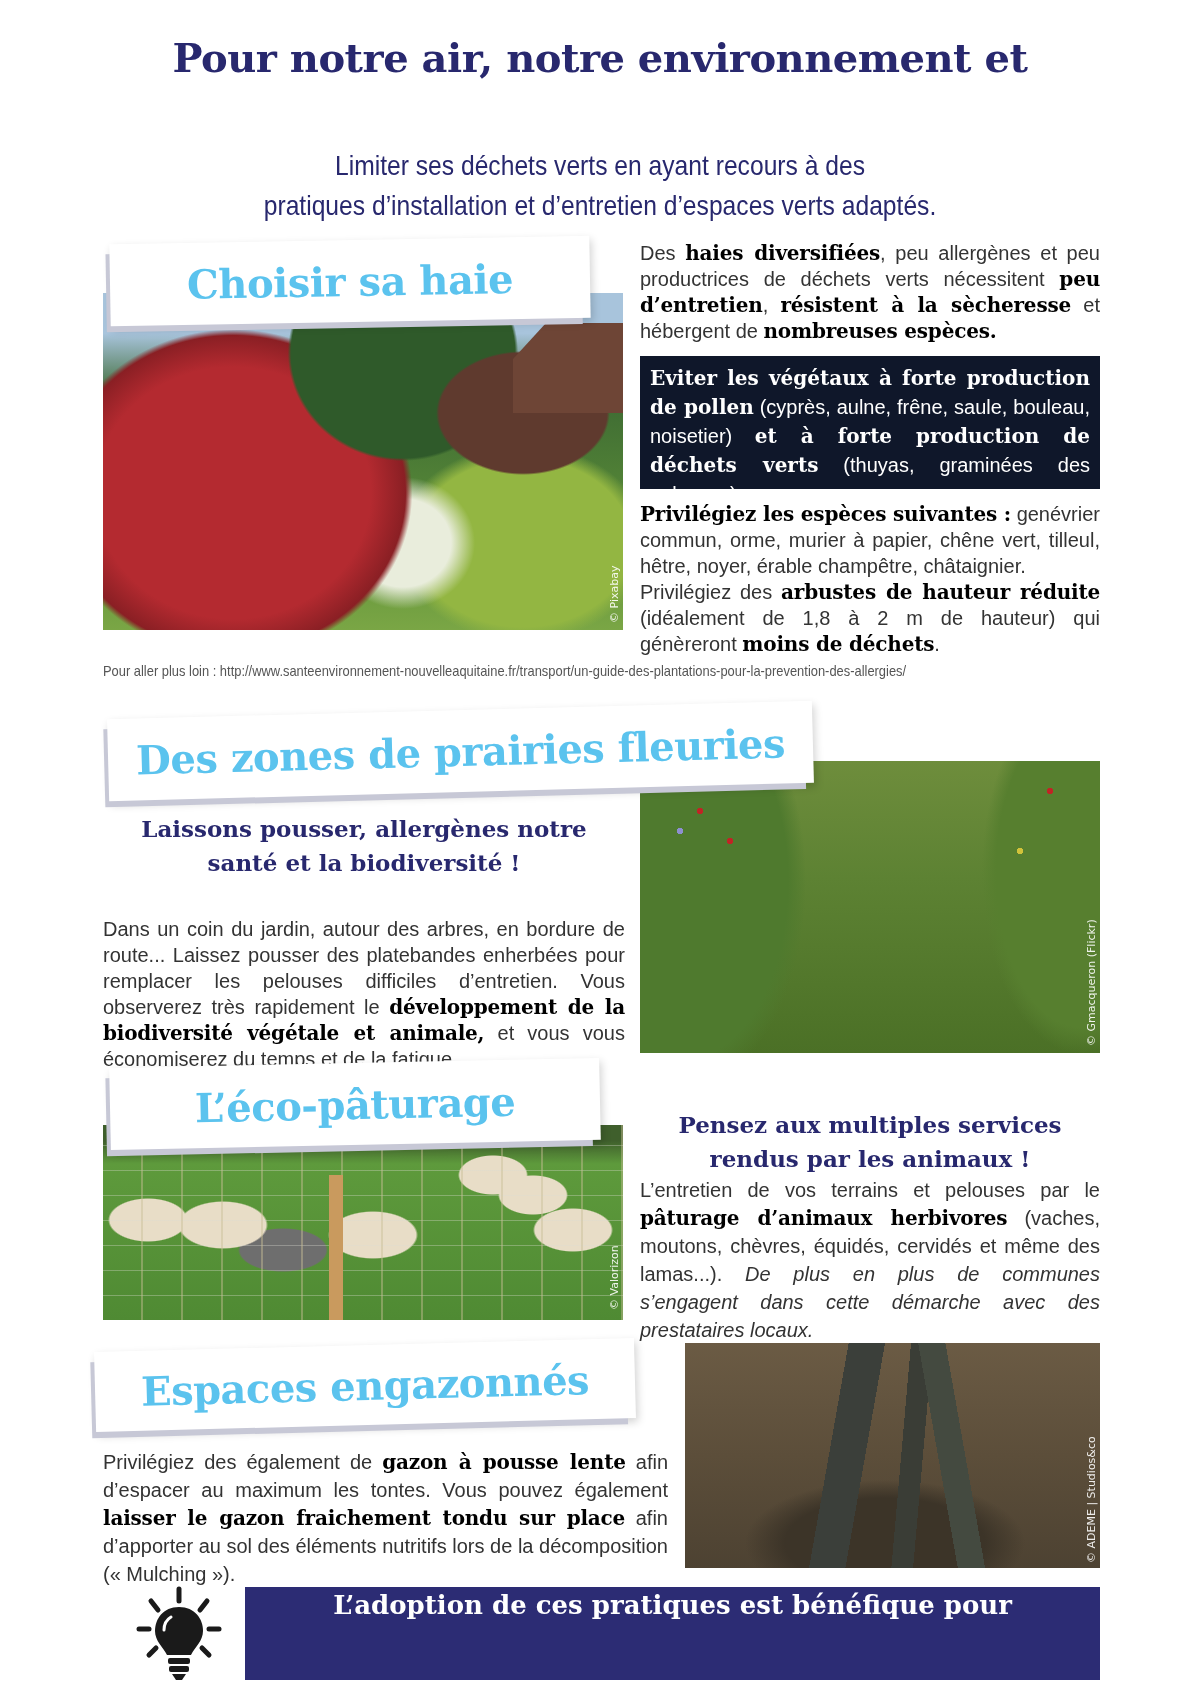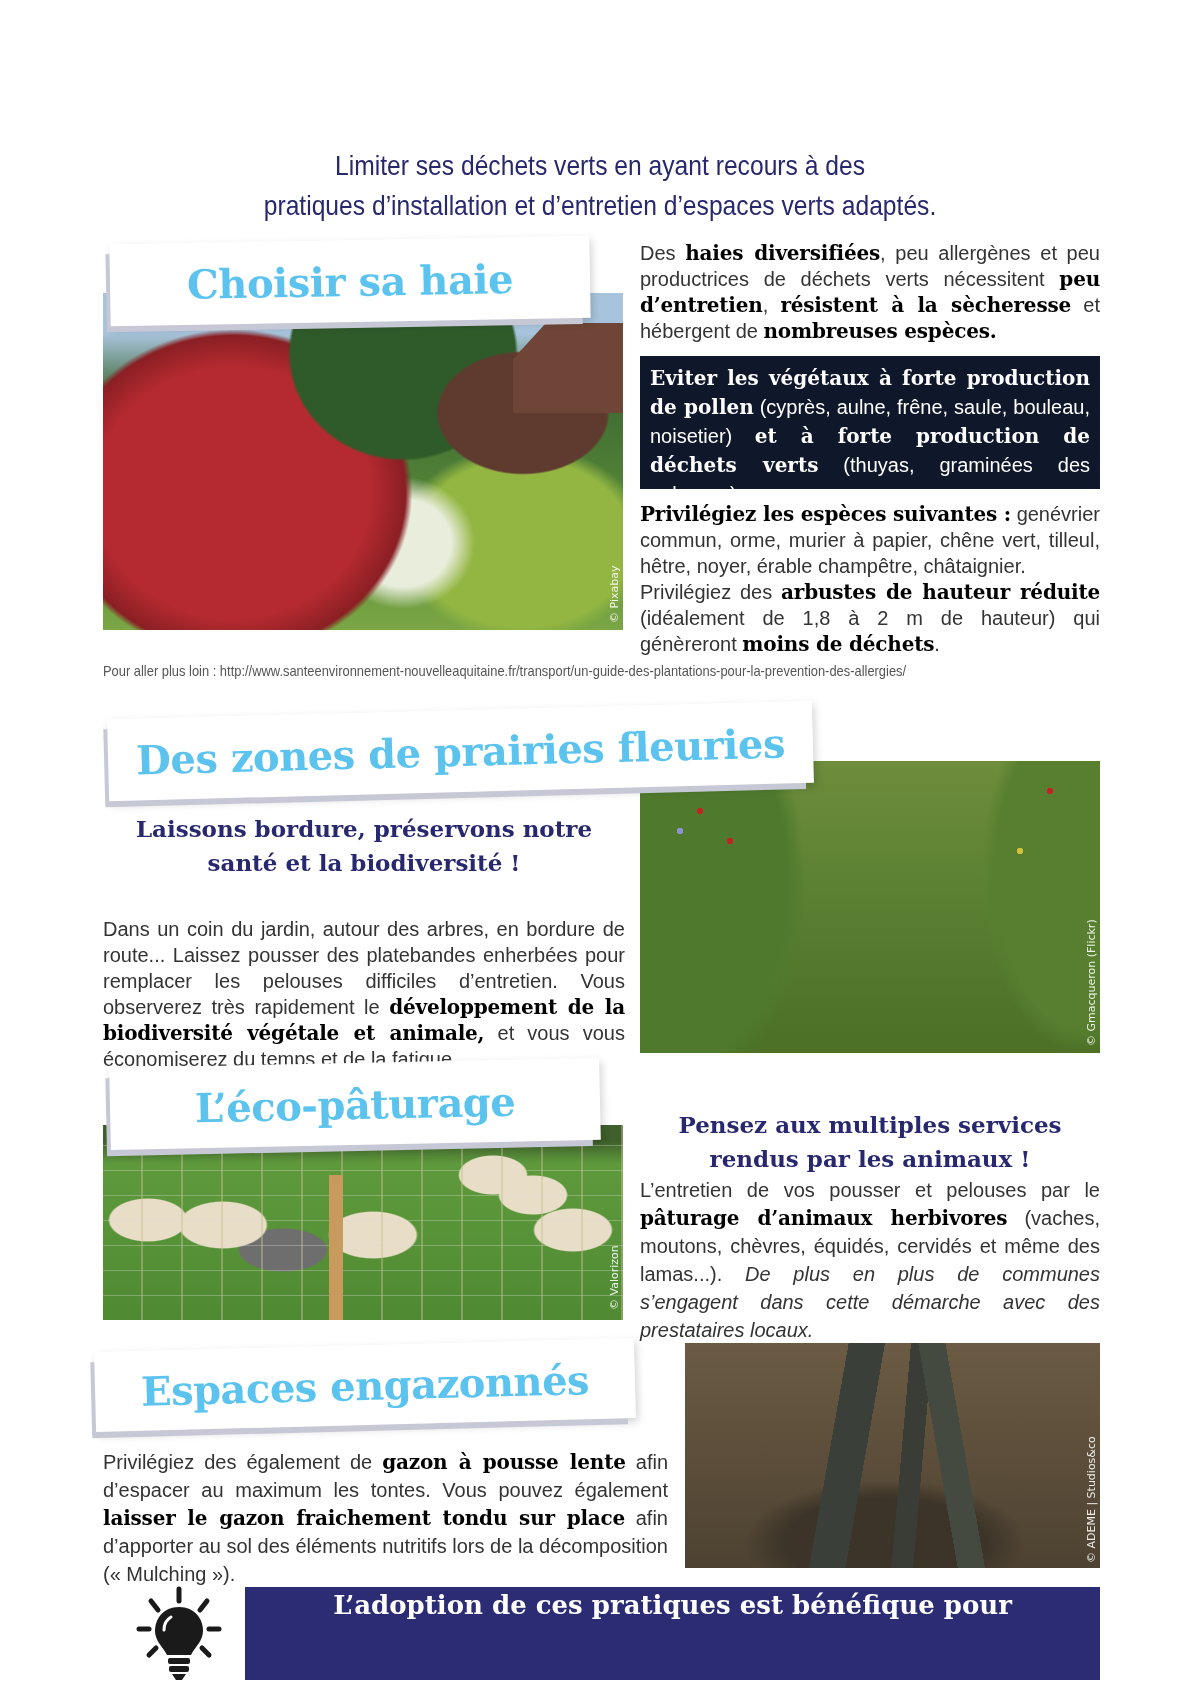"Pour notre air, notre environnement" div { html: none -> <div>Pour notre air, notre environnement et</div> }
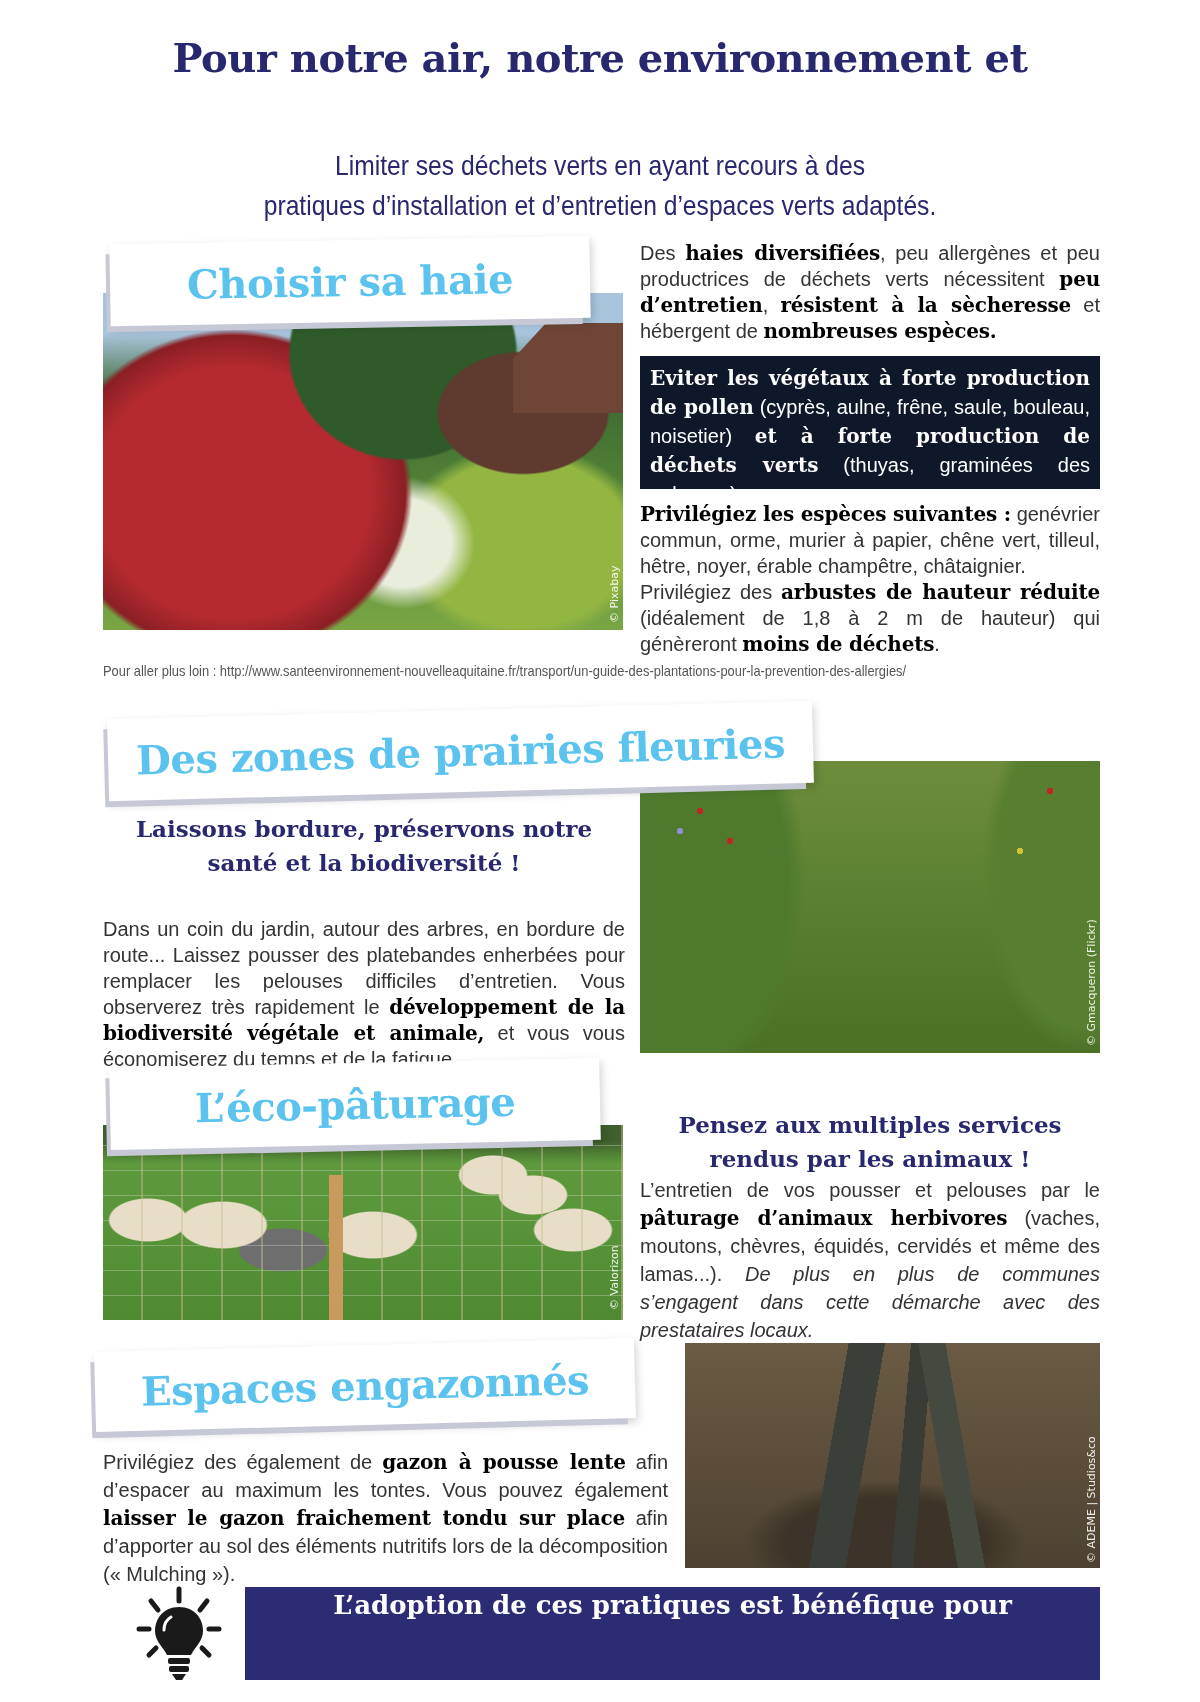"Laissons bordure, préservons notre santé" div.heading-navy { text: bordure, préservons -> pousser, allergènes }
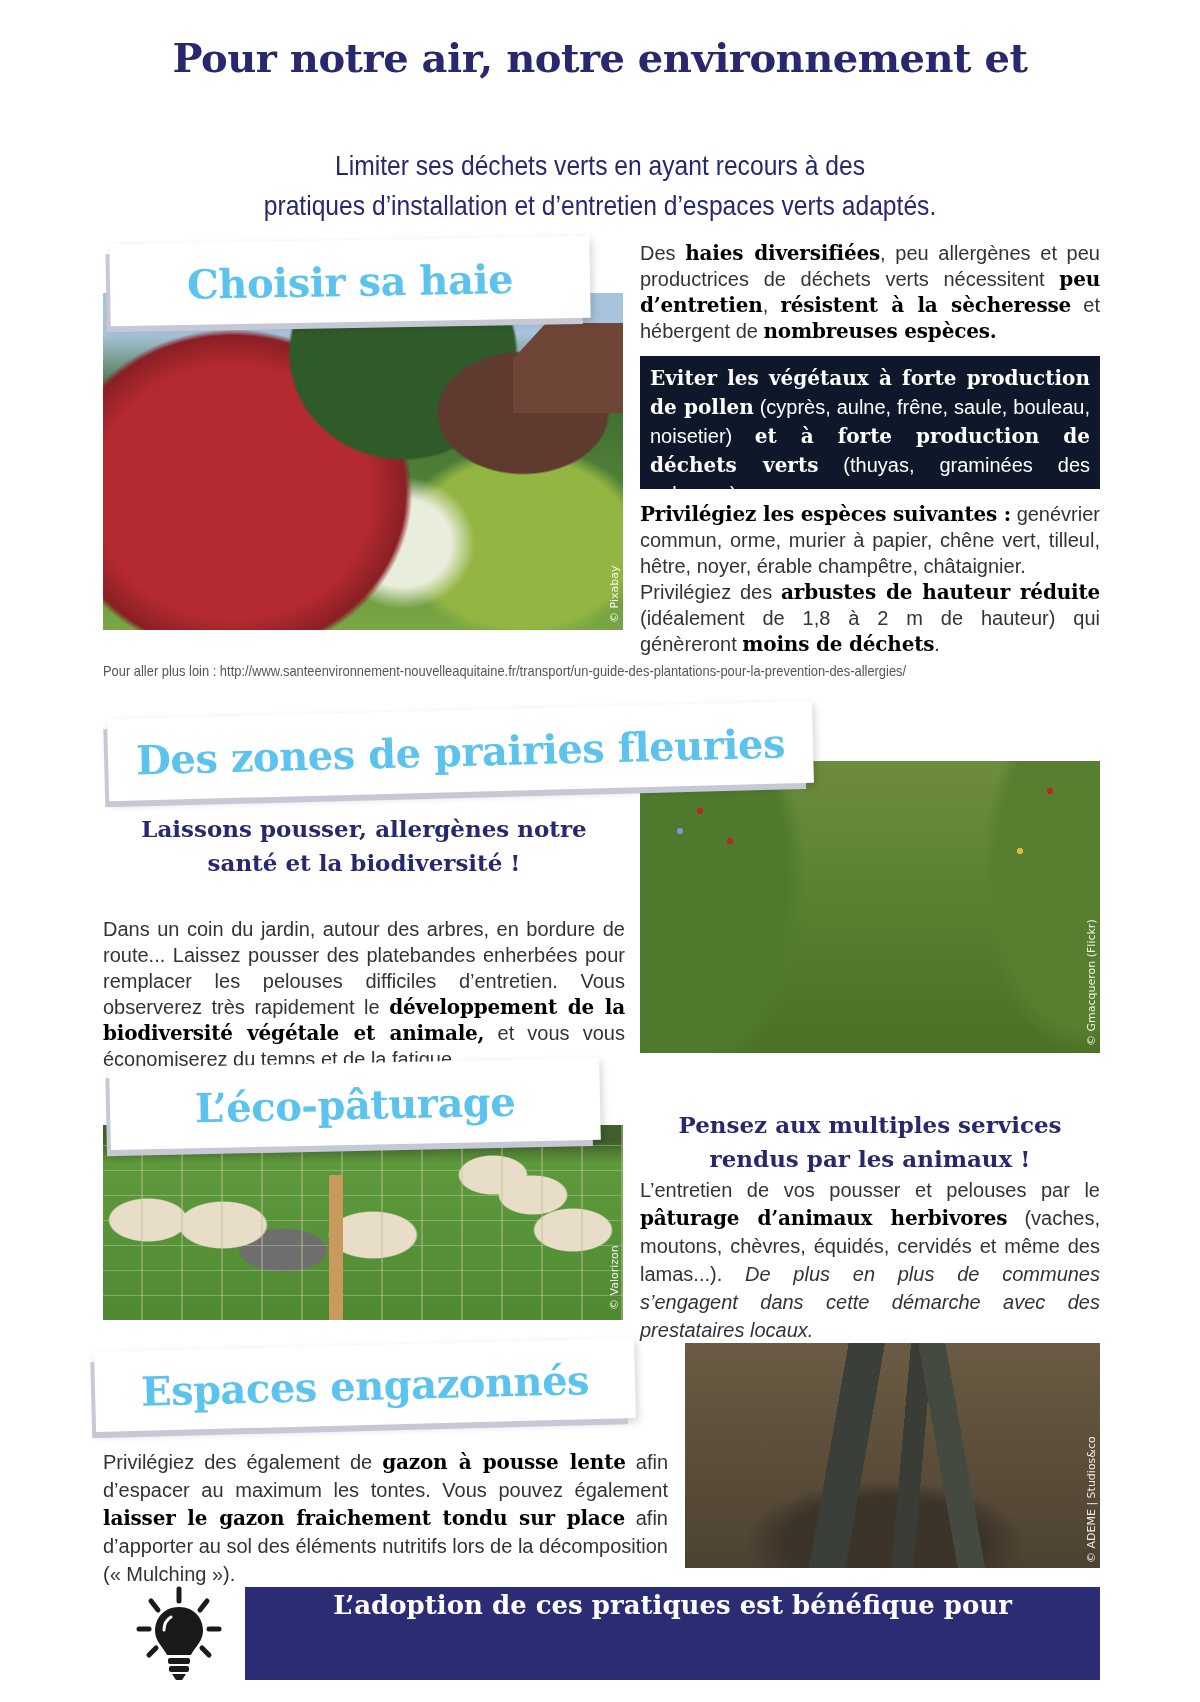"L’entretien de vos pousser et" span { text: pousser -> terrains }
